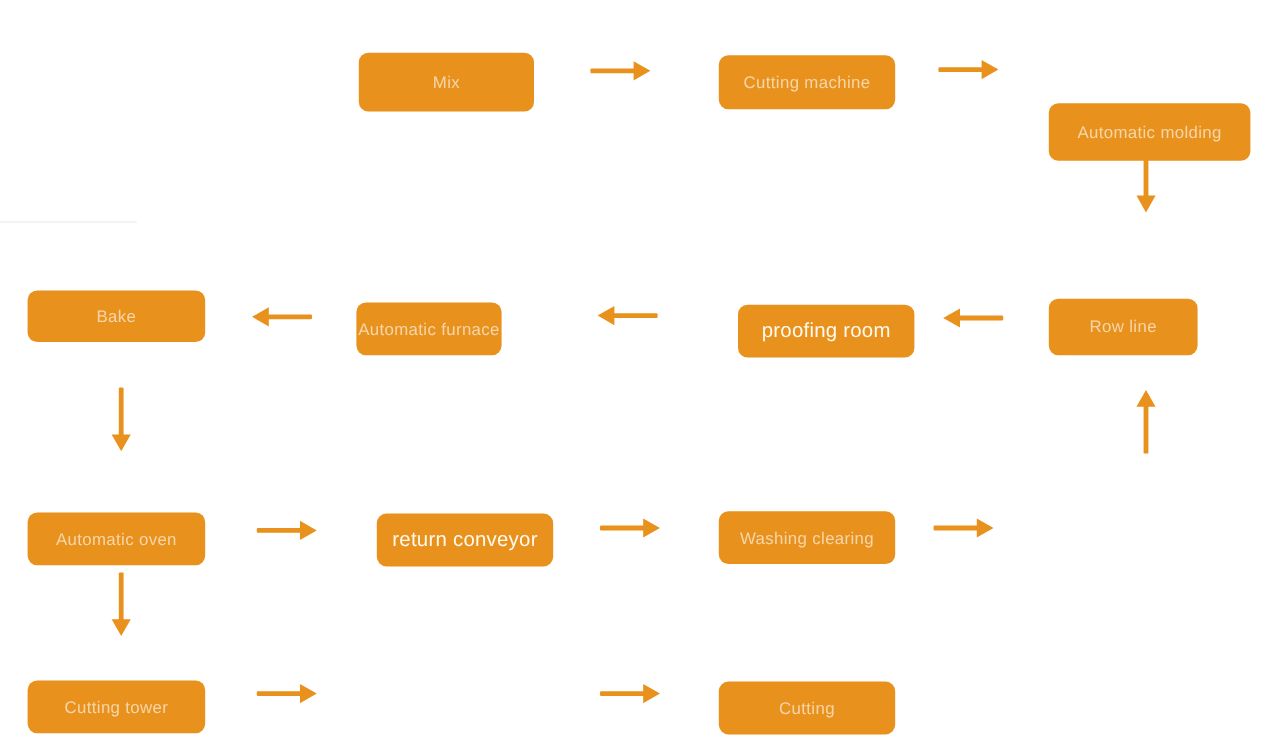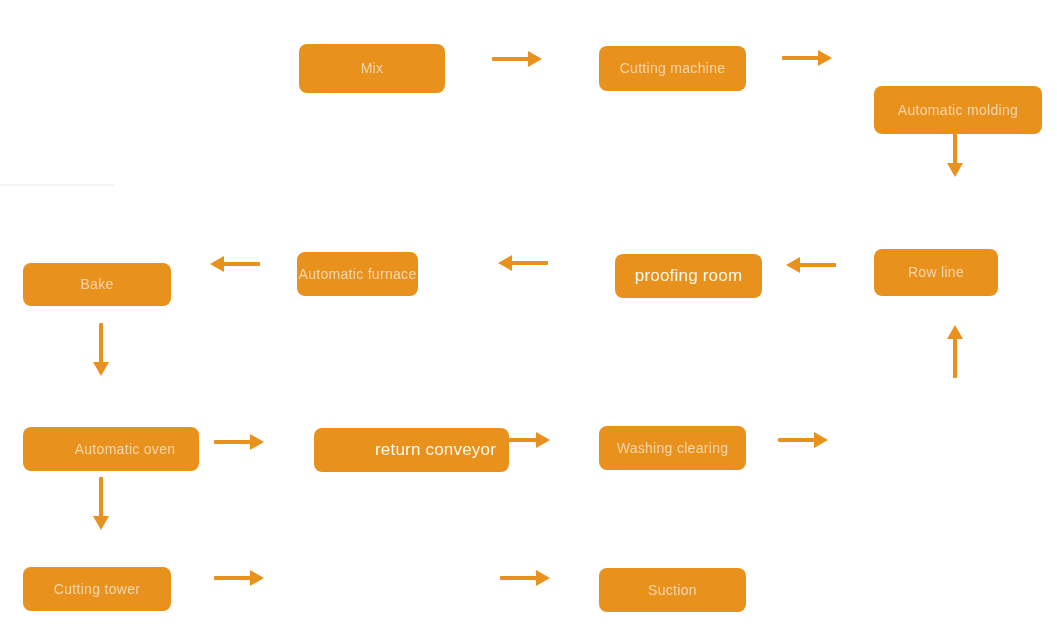"Bake" .n-bake { top: 263px -> 242px }
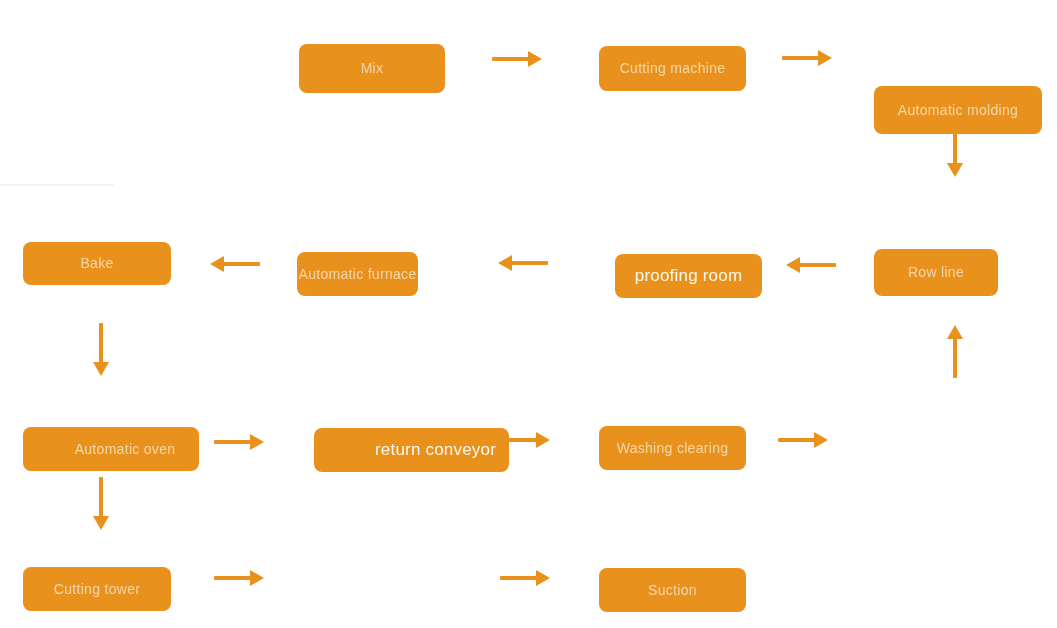"Automatic oven" .n-oven { padding-left: 28px -> none }
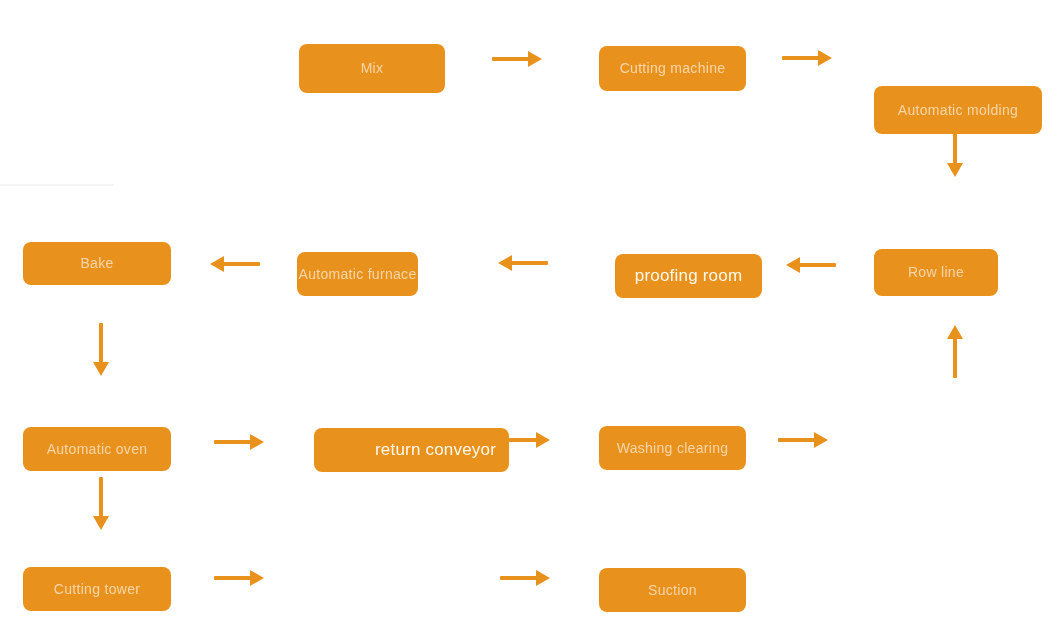"return conveyor" .n-conveyor { padding-left: 48px -> none }
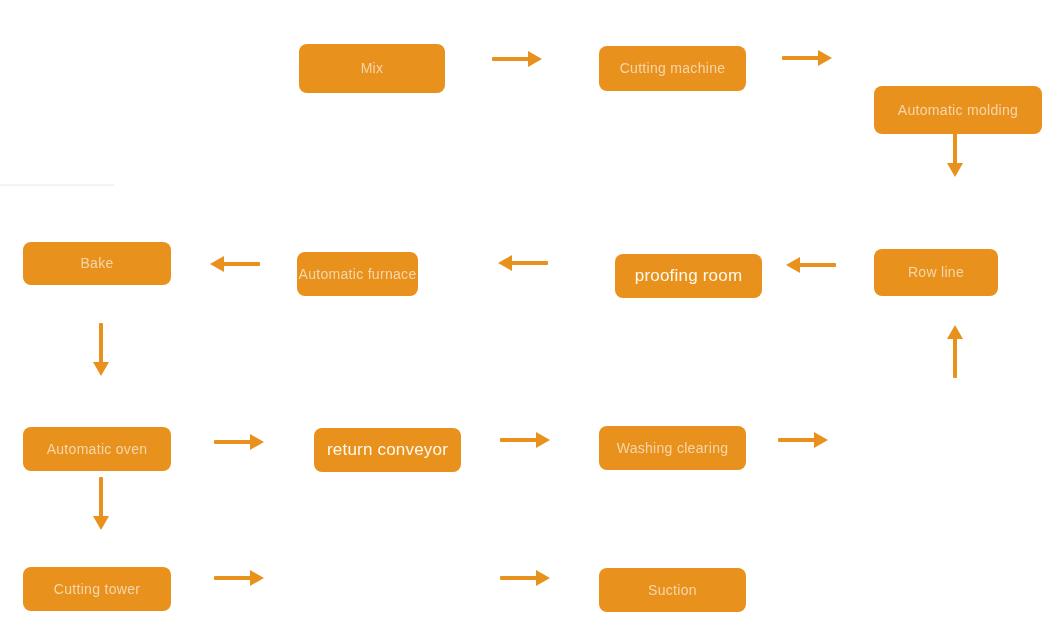"Suction" span { text: Suction -> Cutting }
